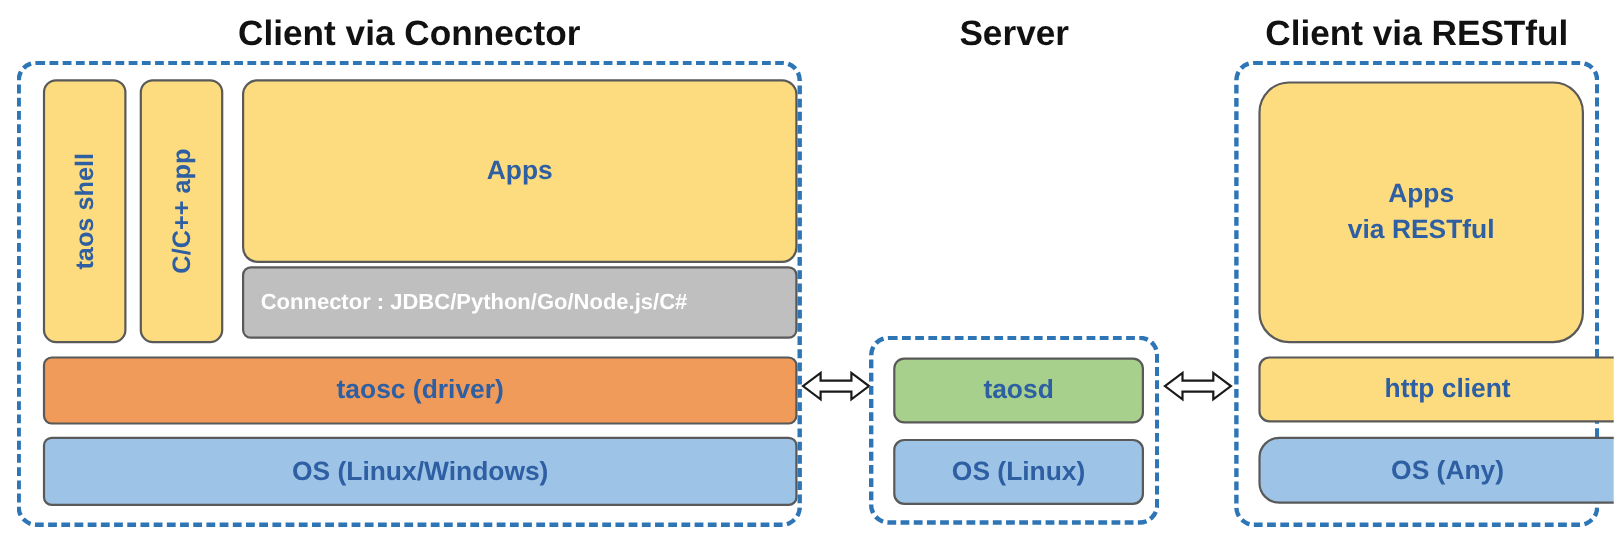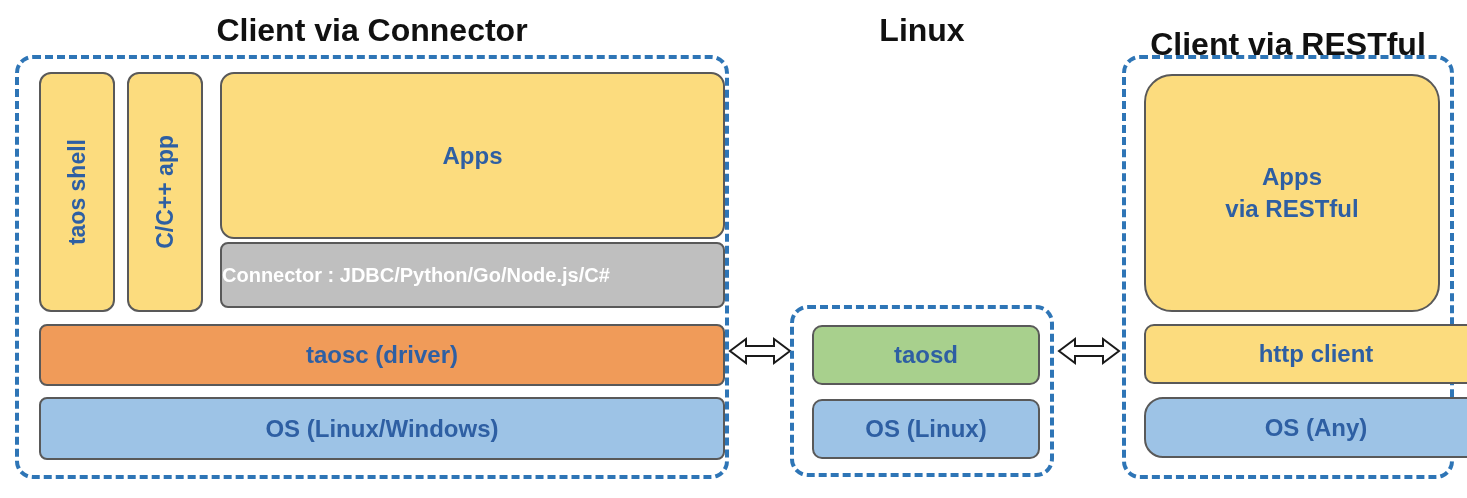"Linux" div.section-title { text: Linux -> Server }
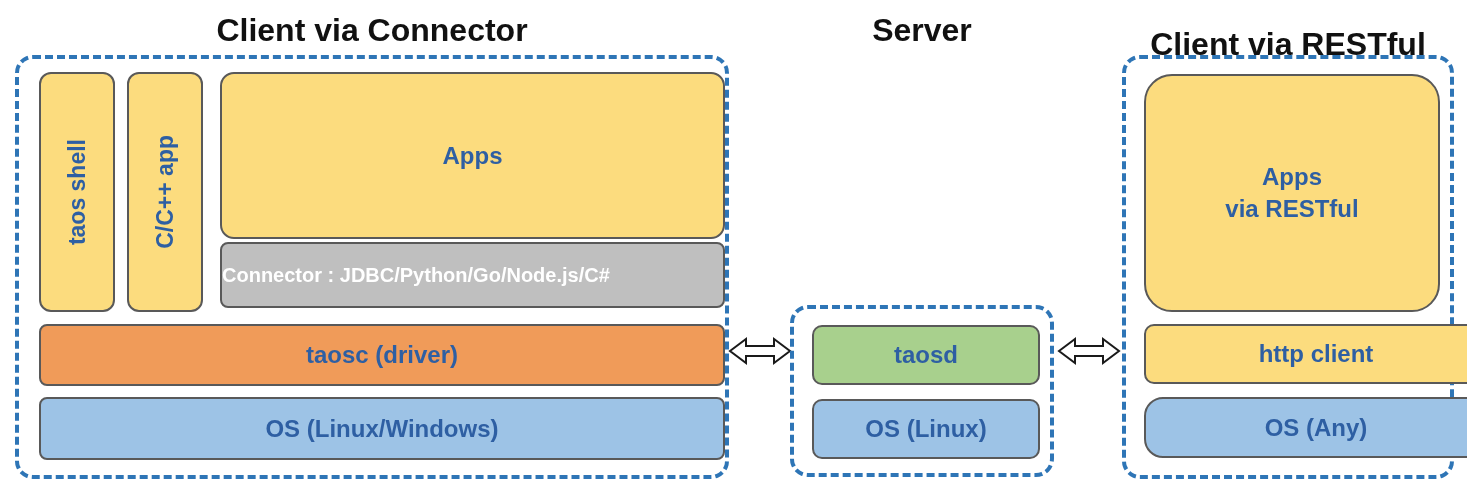"Client via RESTful" div.section-title { margin-top: 14px -> none }
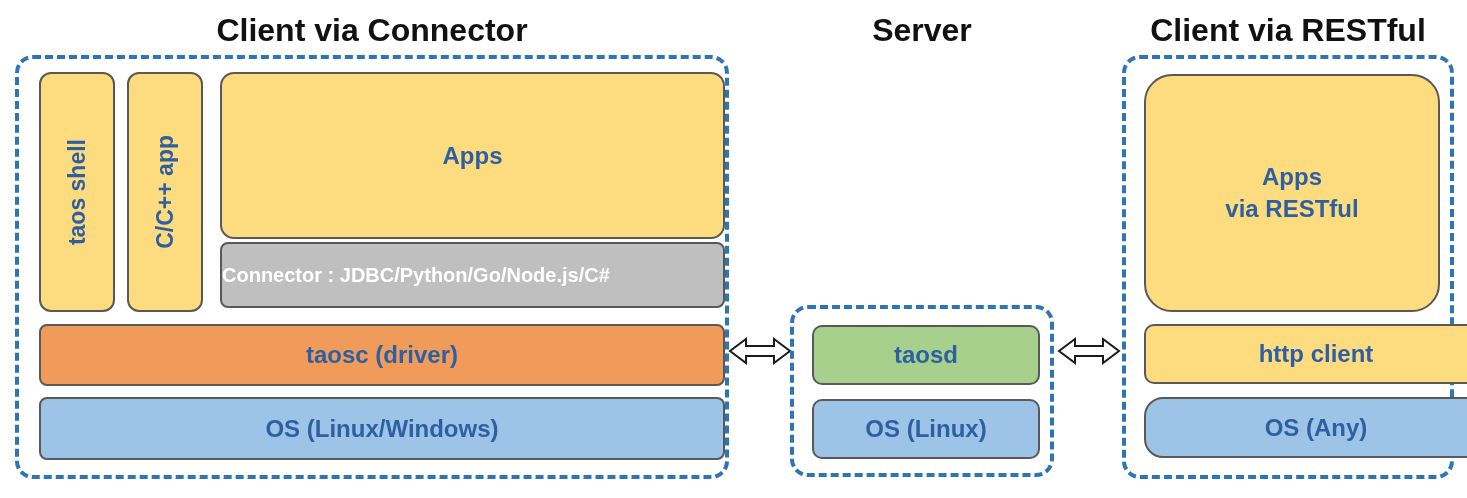"Connector : JDBC/Python/Go/Node.js/C#" .connector-box { padding-left: none -> 15px }
